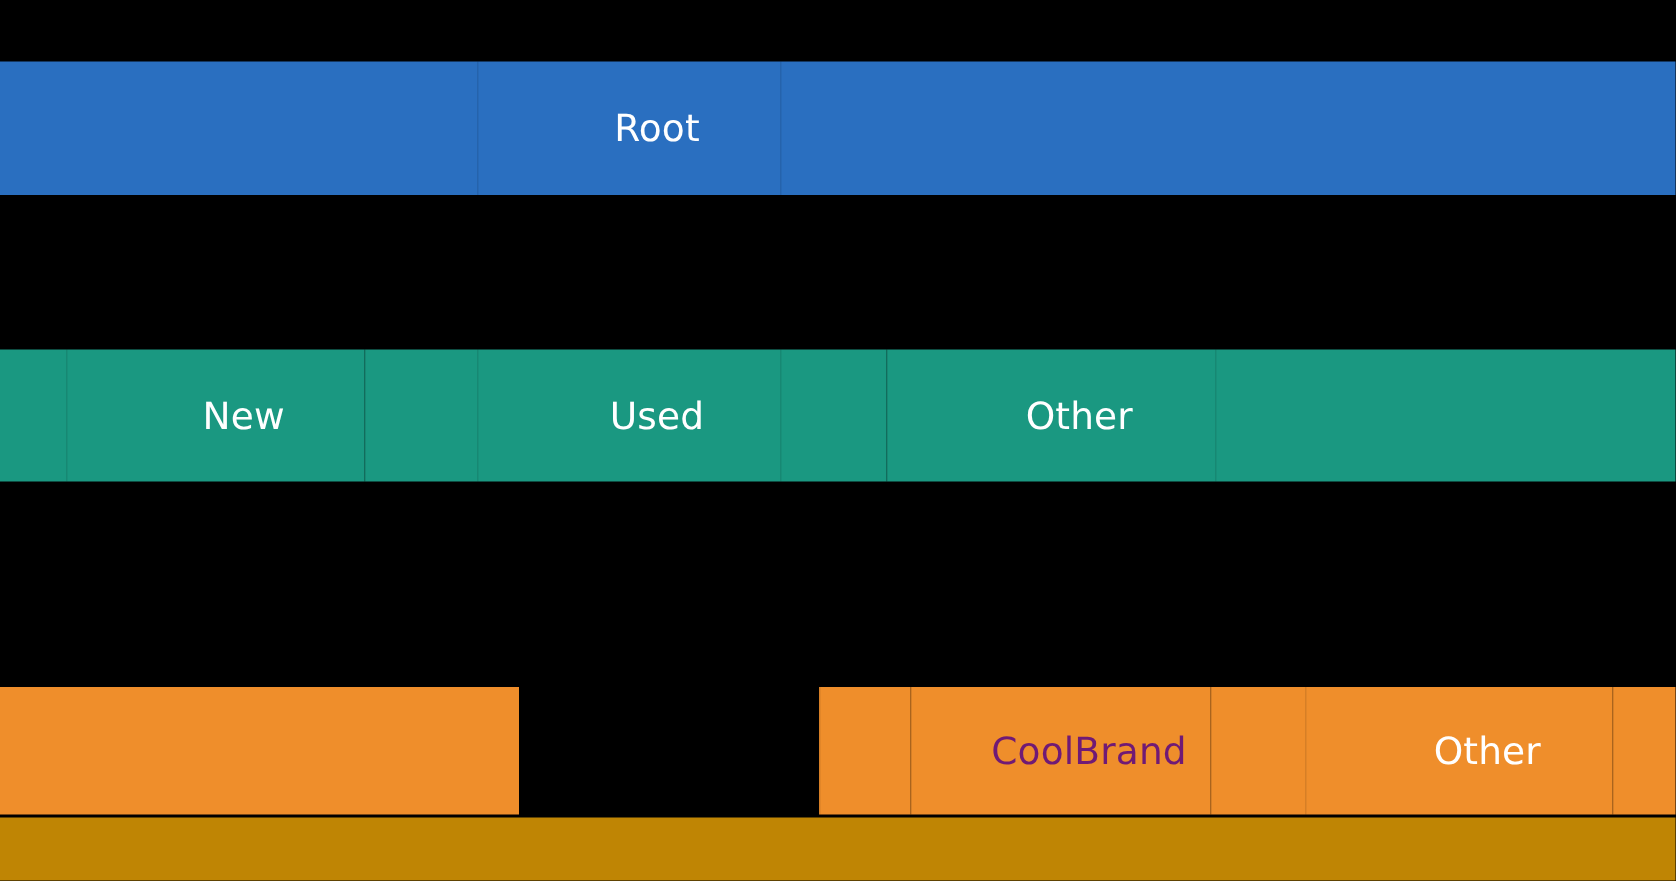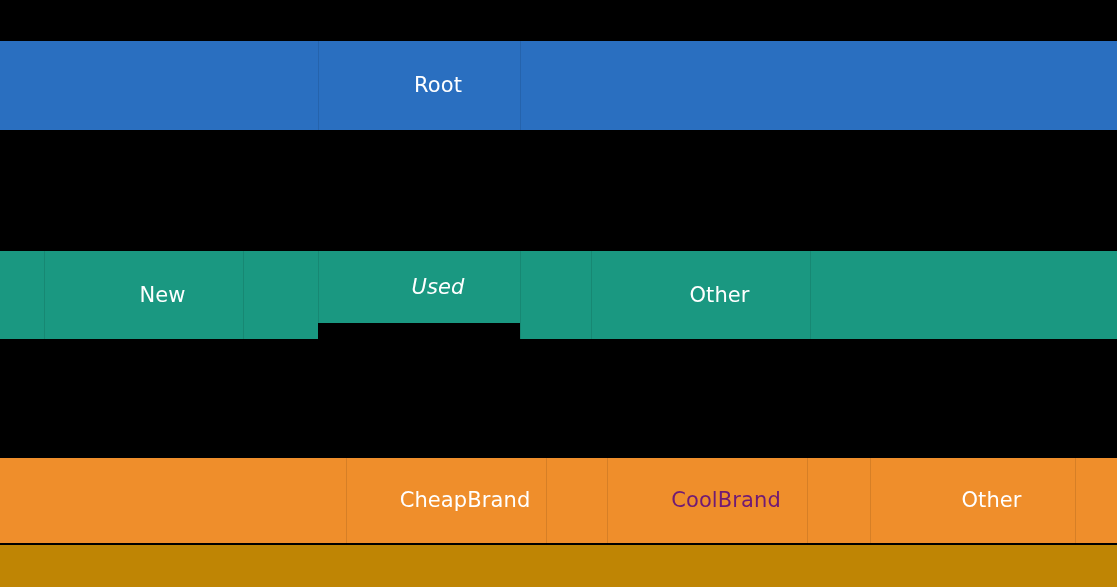"Root" .node { font-size: 21px -> 25px }
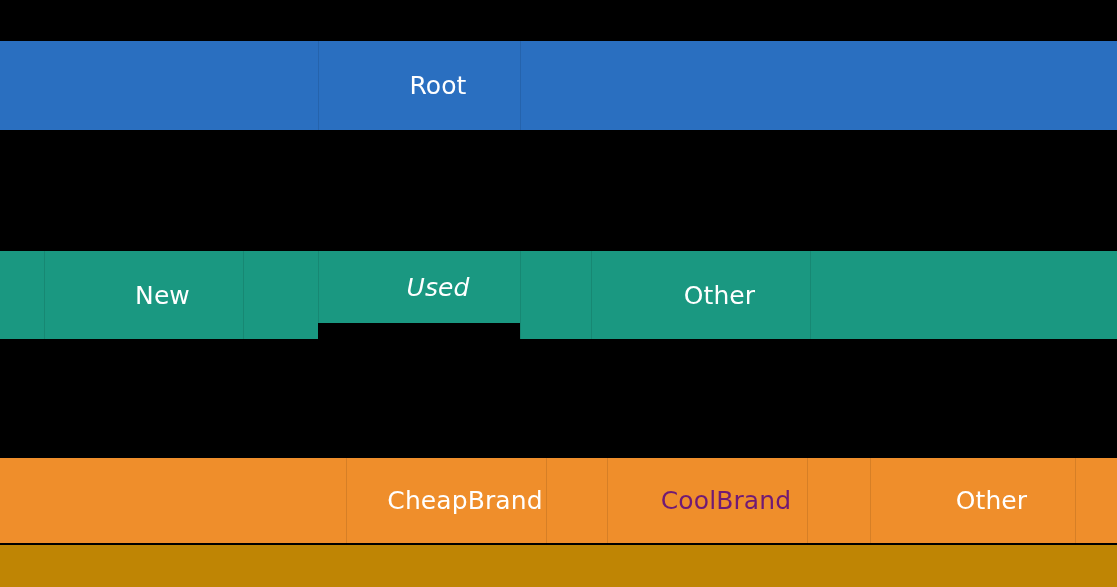"New" div.level { top: 251px -> 233px }
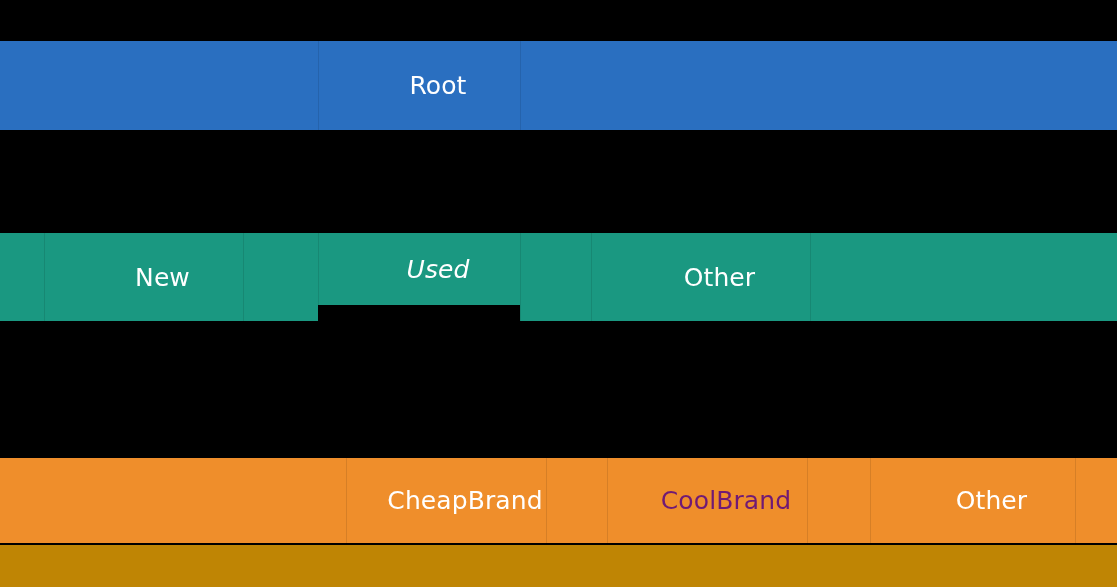"Used" div.node { font-style: italic -> none; height: 72px -> 88px }
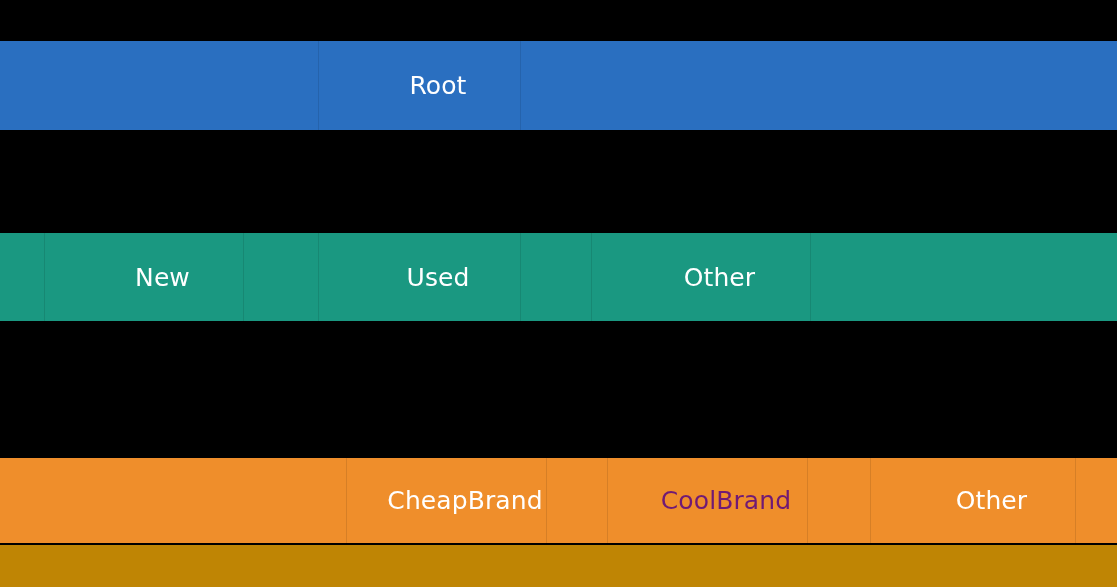"CheapBrand" div.node { html: <div> <span>CheapBrand</span> </div> -> none }
